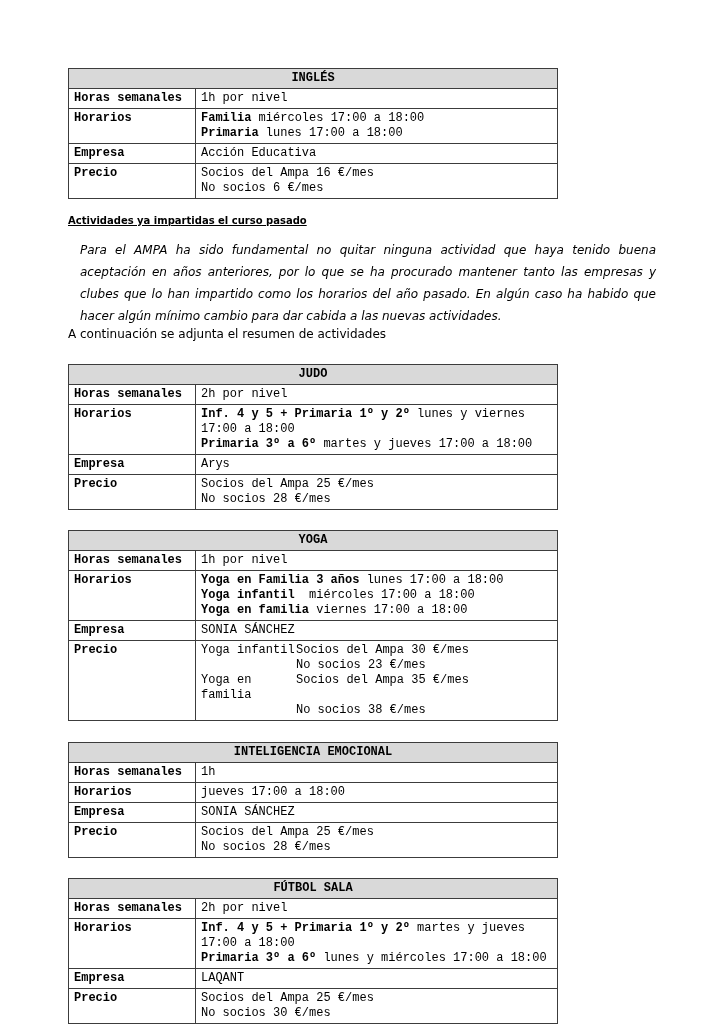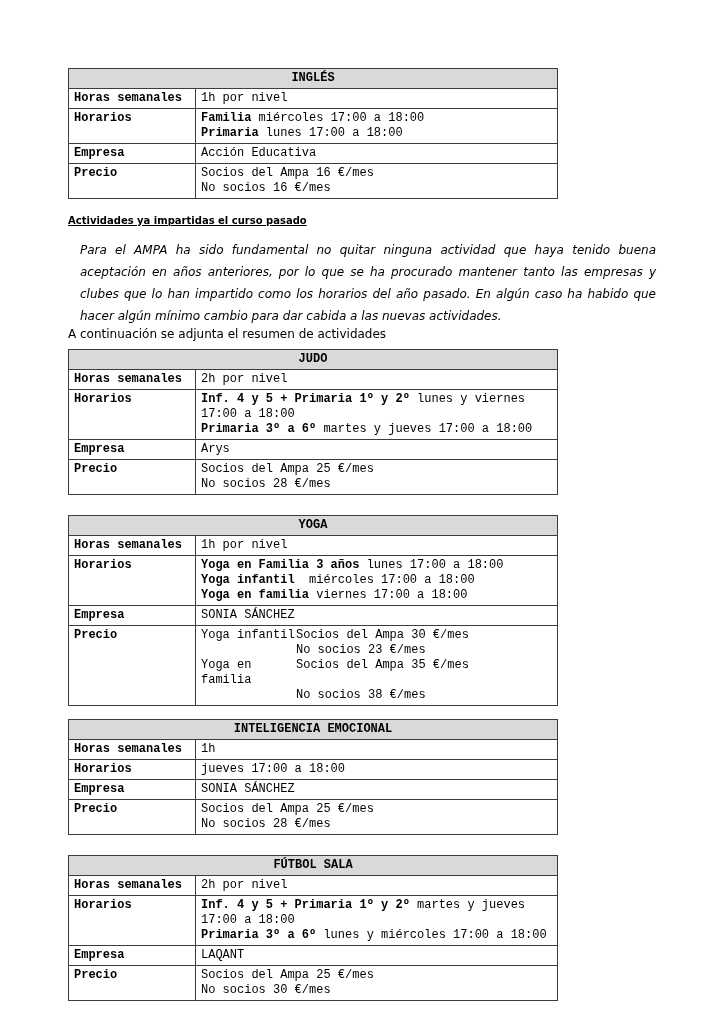"No socios 16 €/mes" div.ln { text: 16 -> 6 }
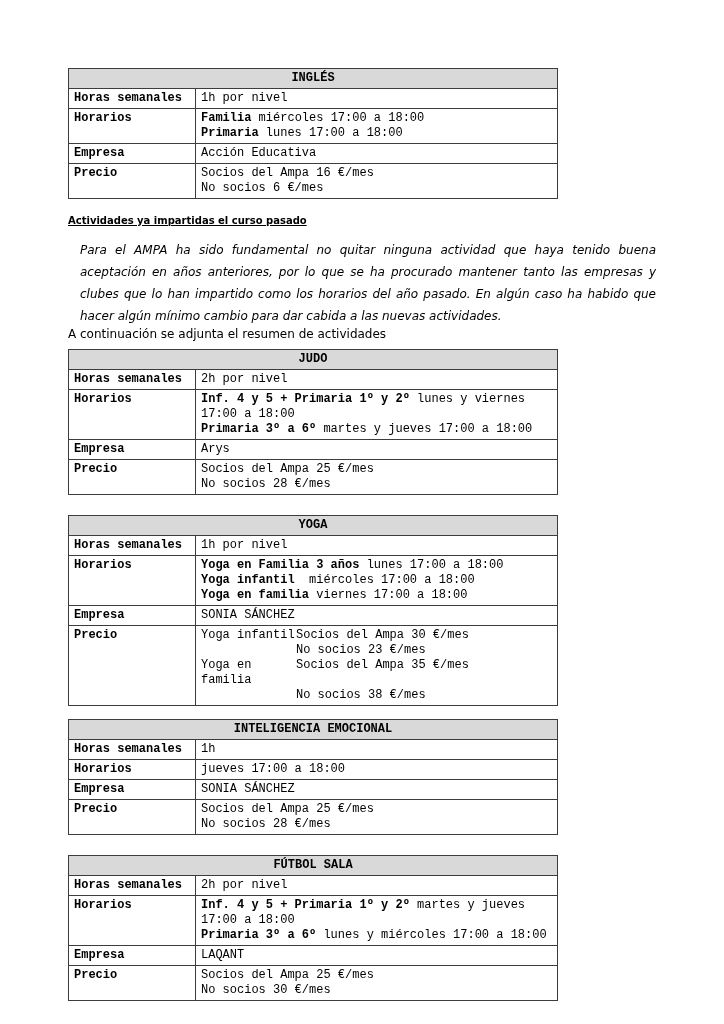"JUDO" .t-judo { margin-top: 7px -> 22px }
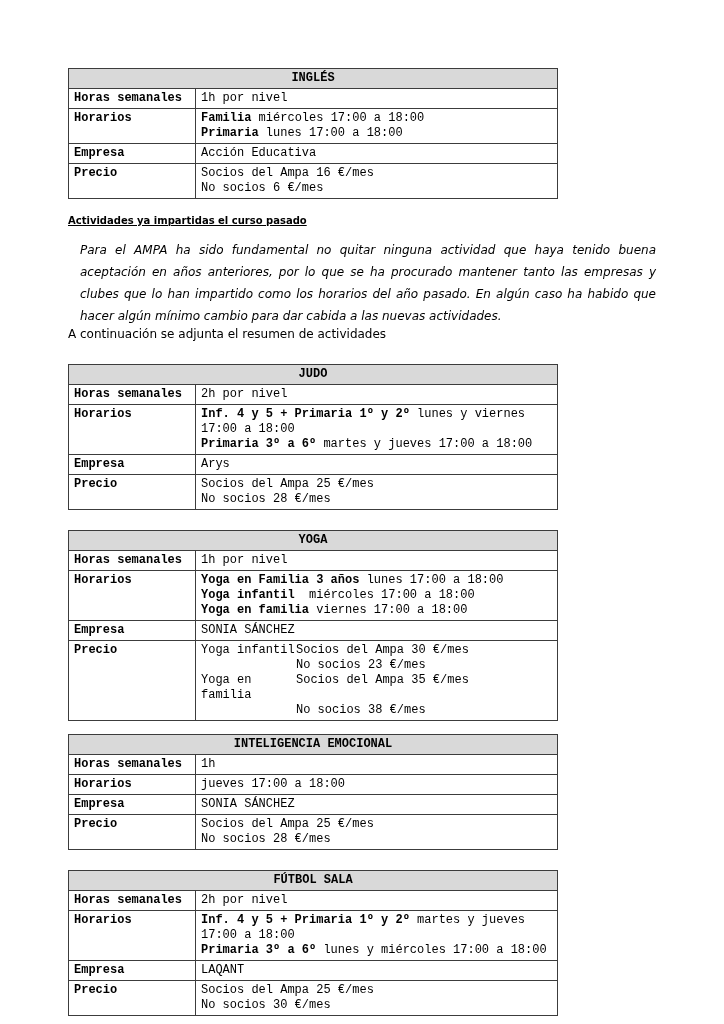"INTELIGENCIA EMOCIONAL" .t-ie { margin-top: 13px -> 21px }
